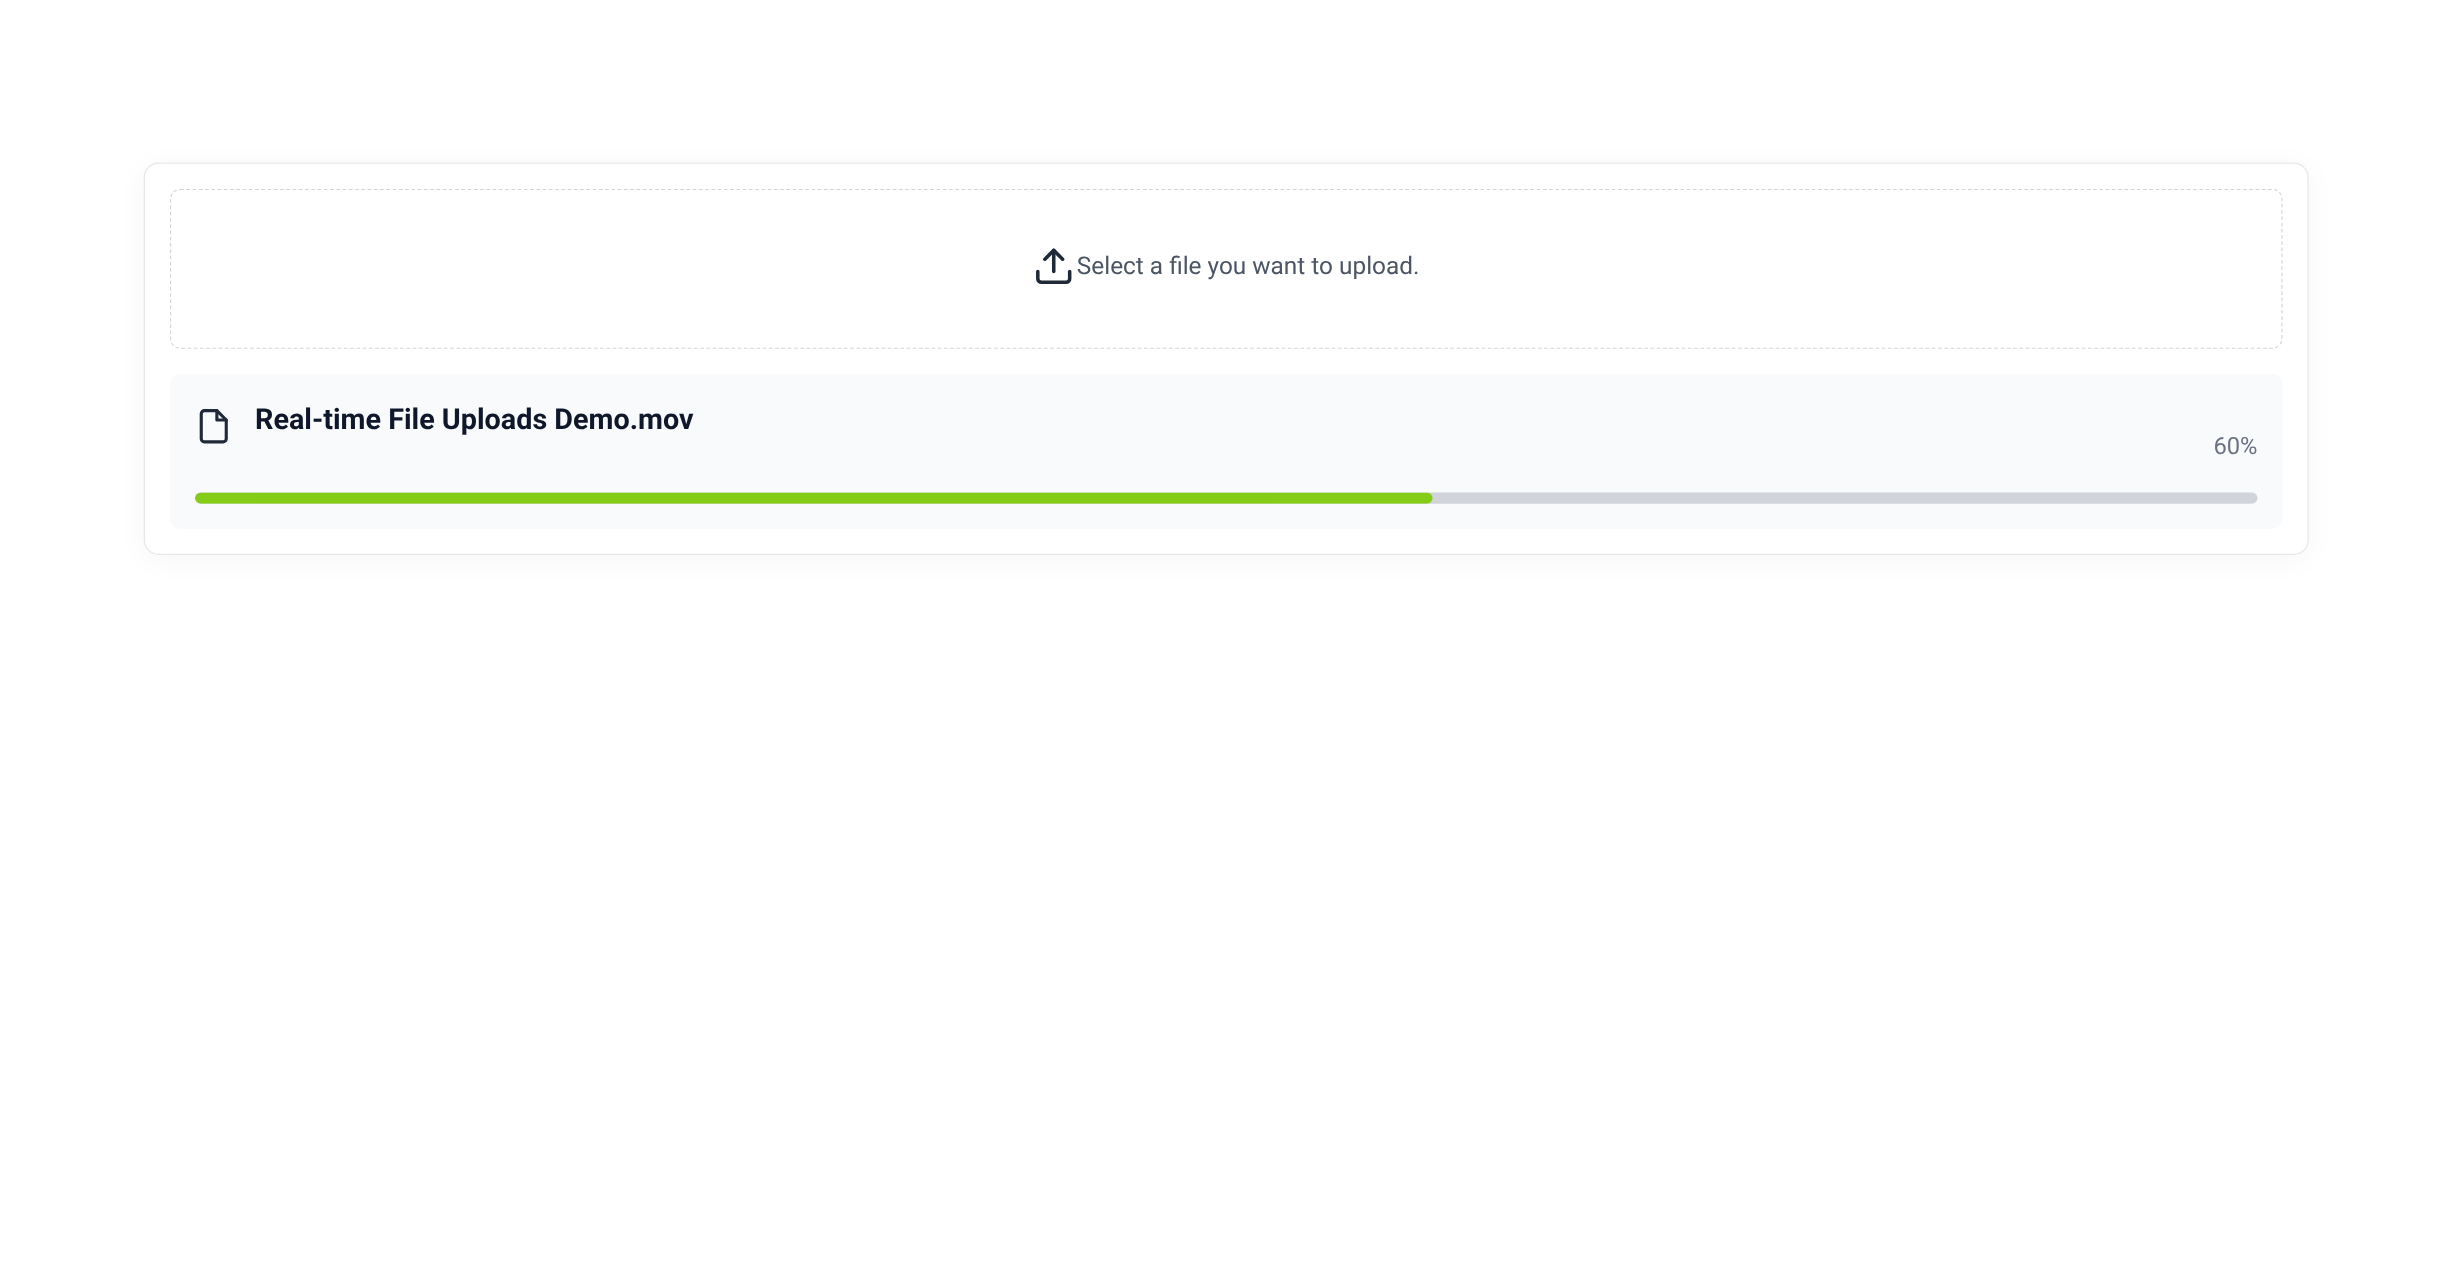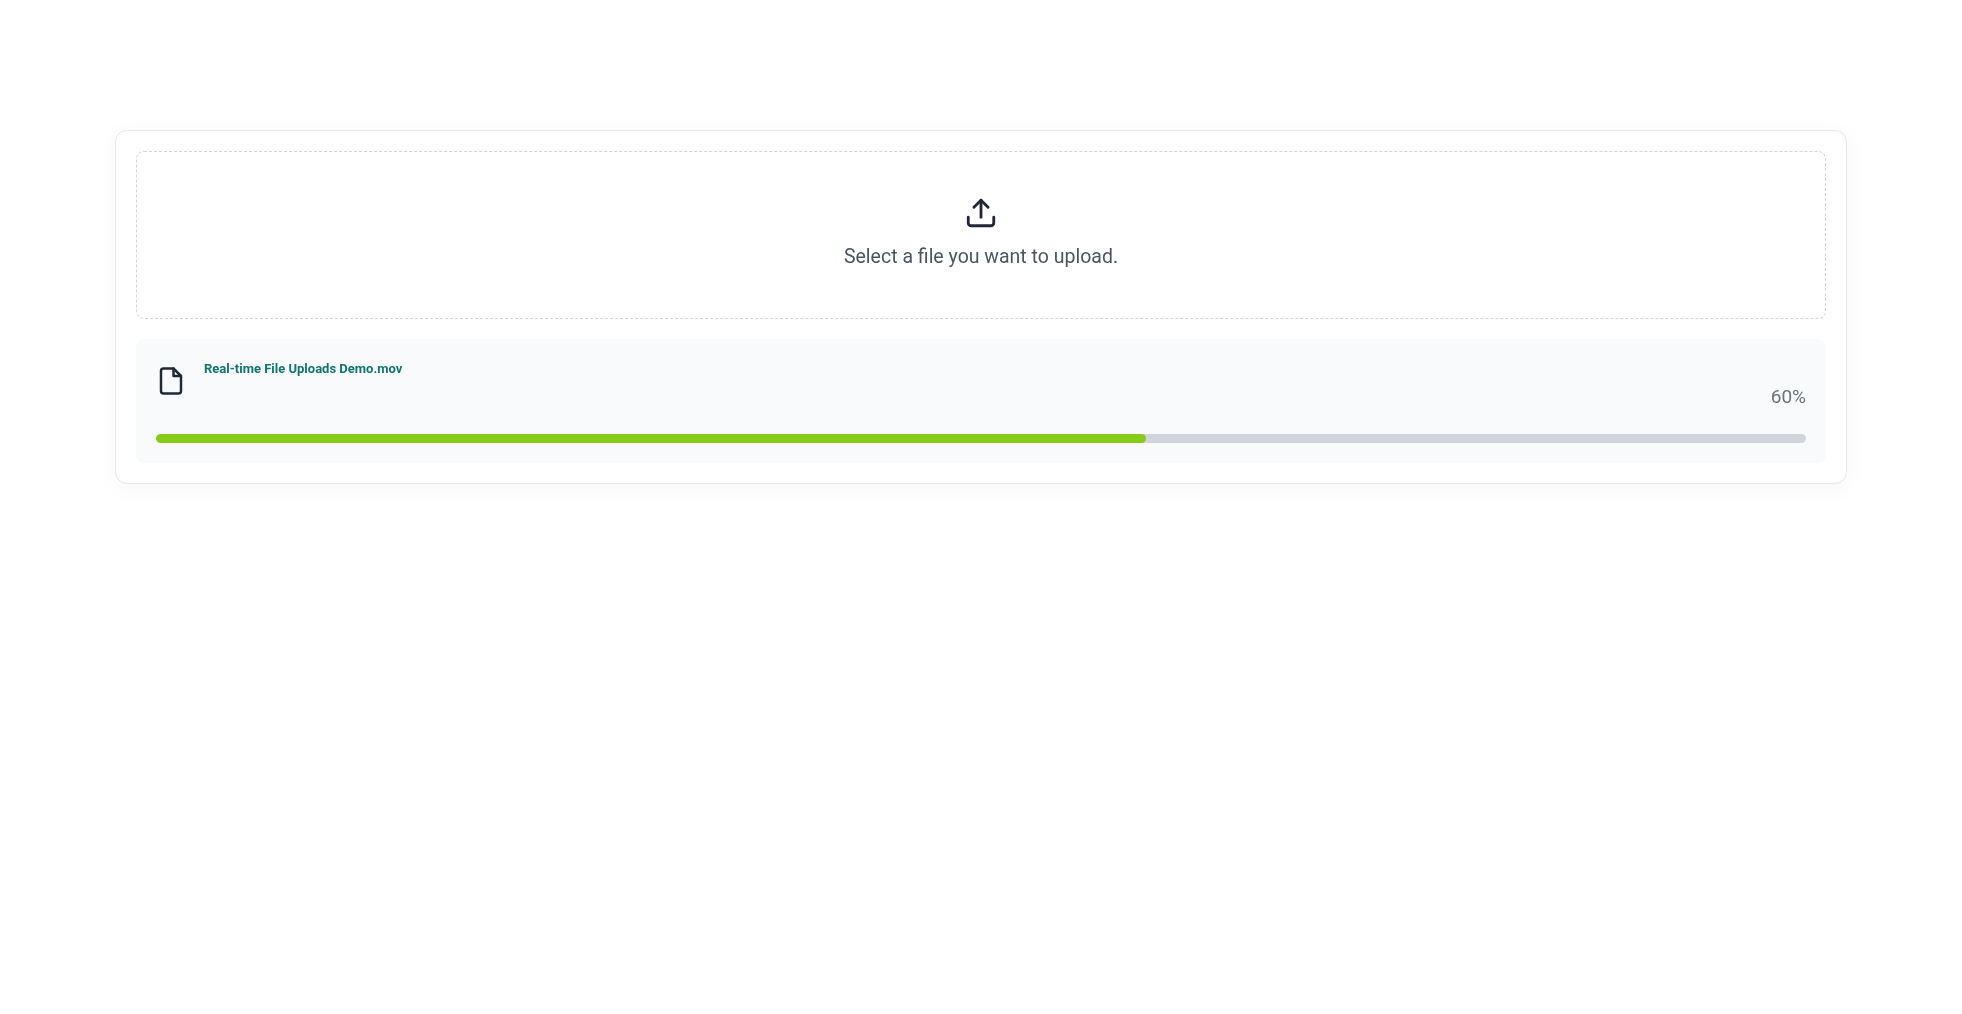"Select a file you want" .drop-zone { flex-direction: column -> row; gap: 13px -> 1px }
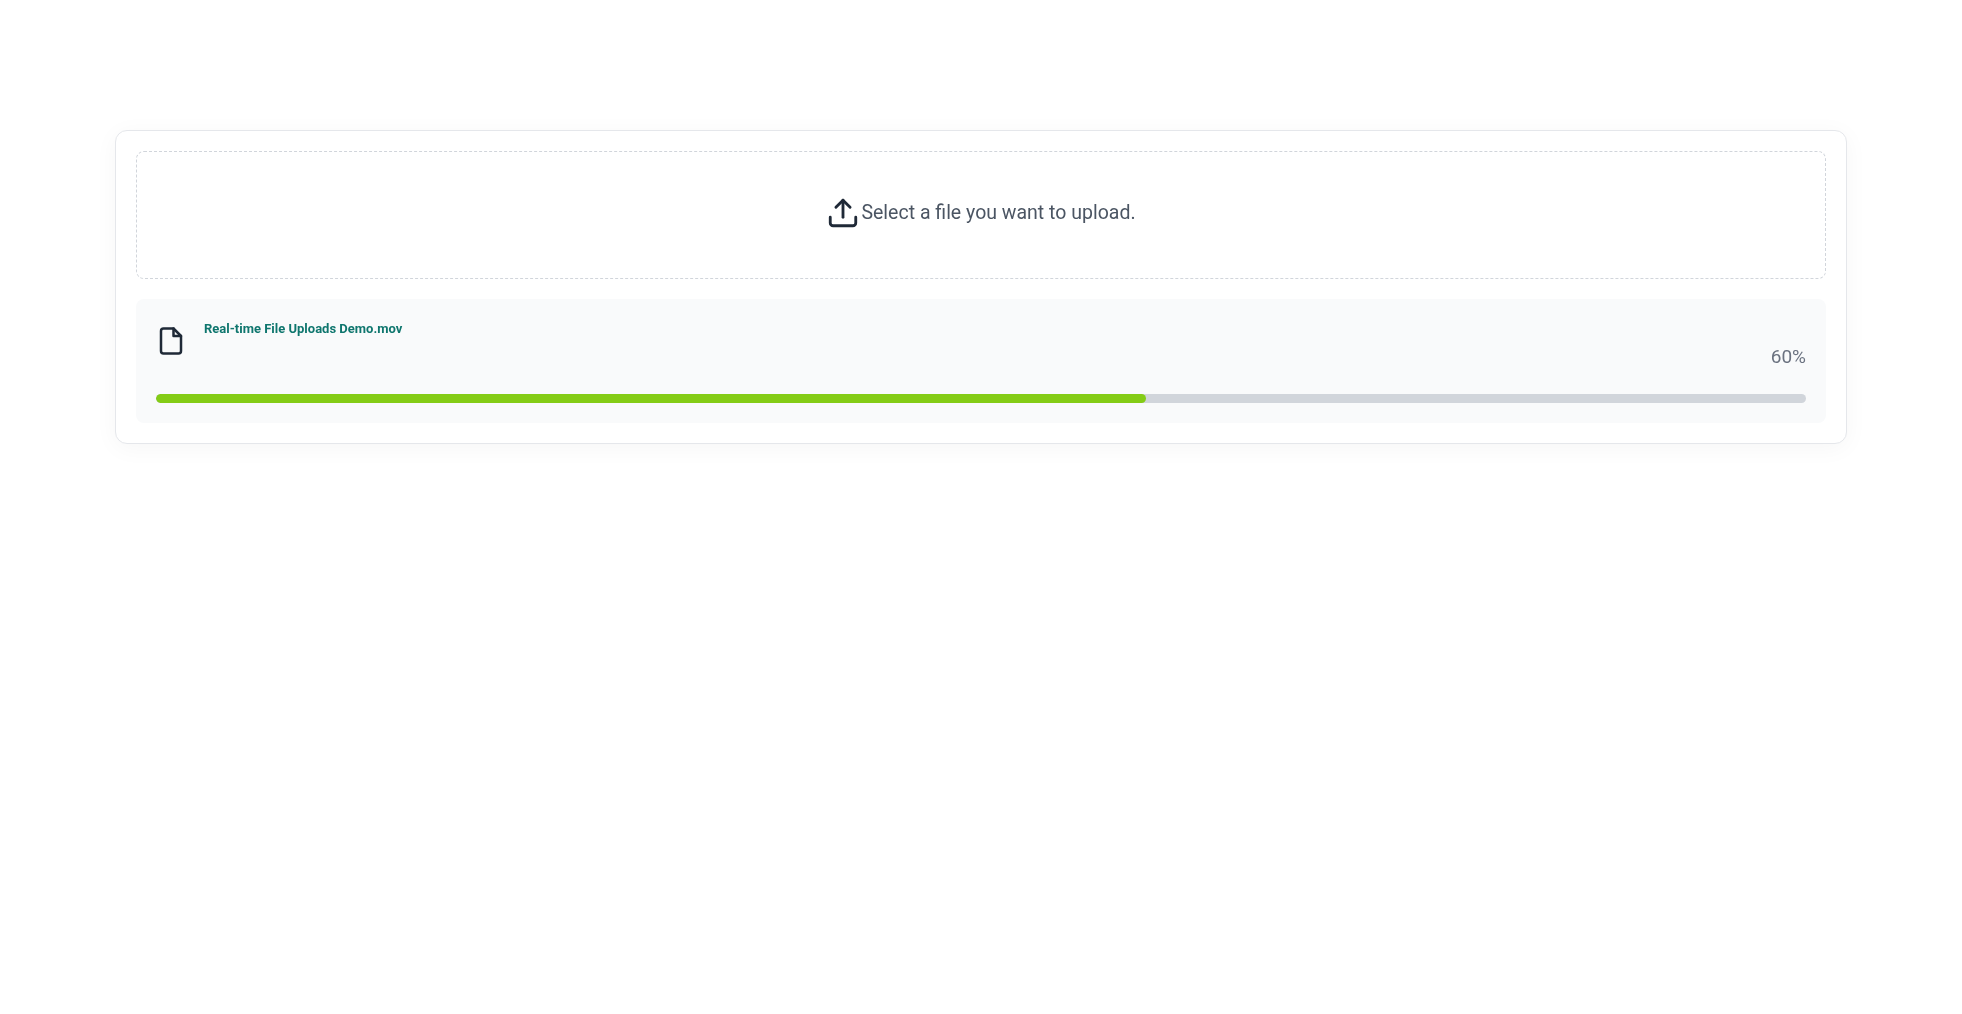"Real-time File Uploads Demo.mov" .file-name { color: #0f766e -> #0f172a; font-size: 13px -> 23px }
